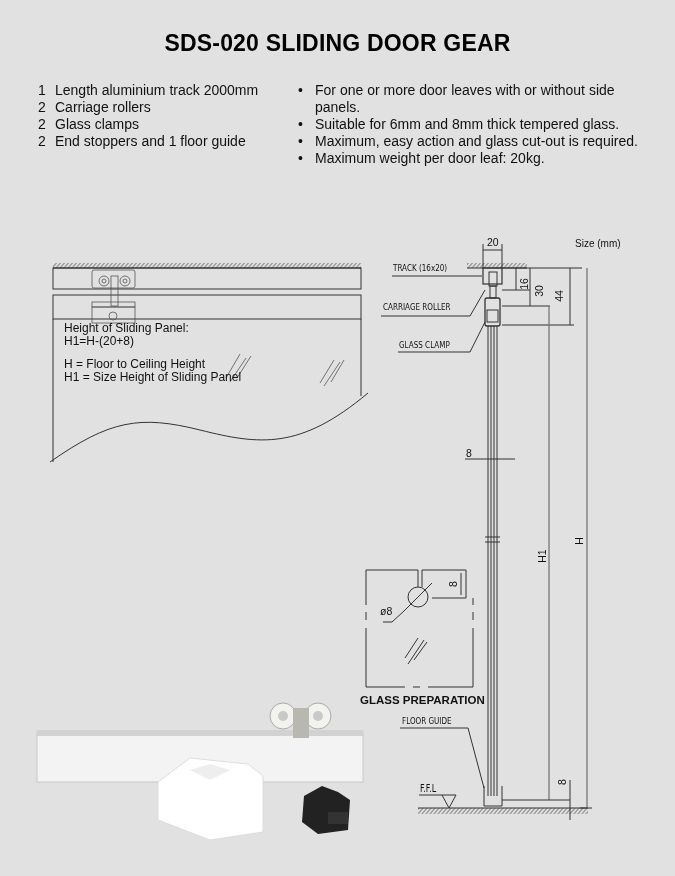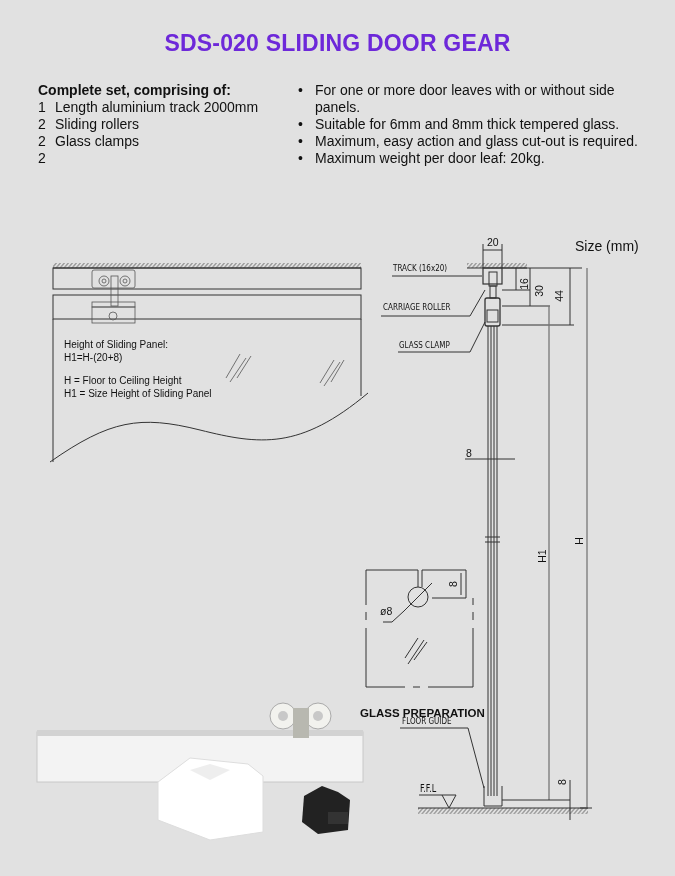"SDS-020 SLIDING DOOR GEAR" div.title { color: #6d28d9 -> #000000 }
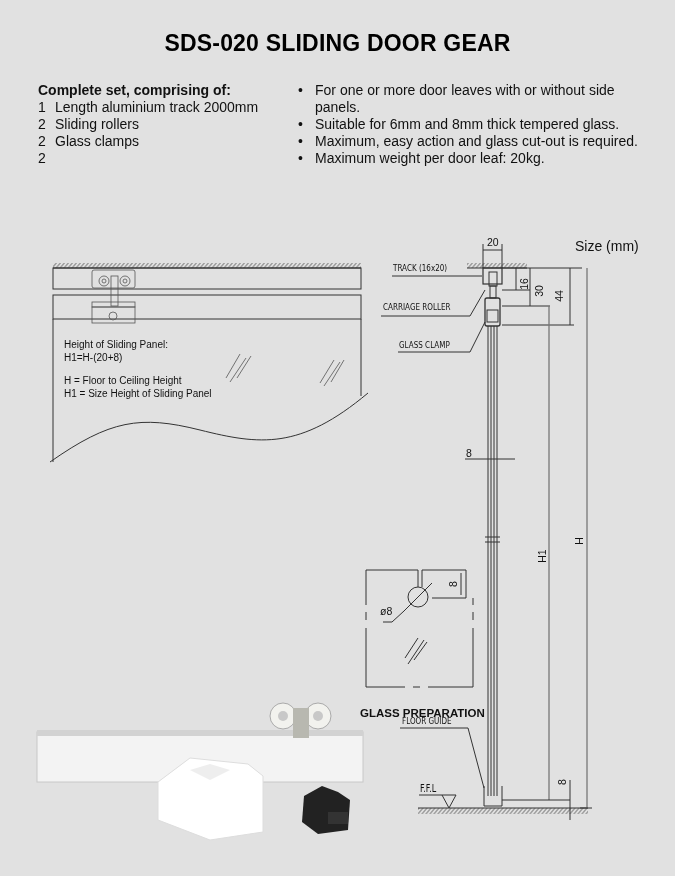"Complete set, comprising of:" h3 { html: <h3>Complete set, comprising of:</h3> -> none }
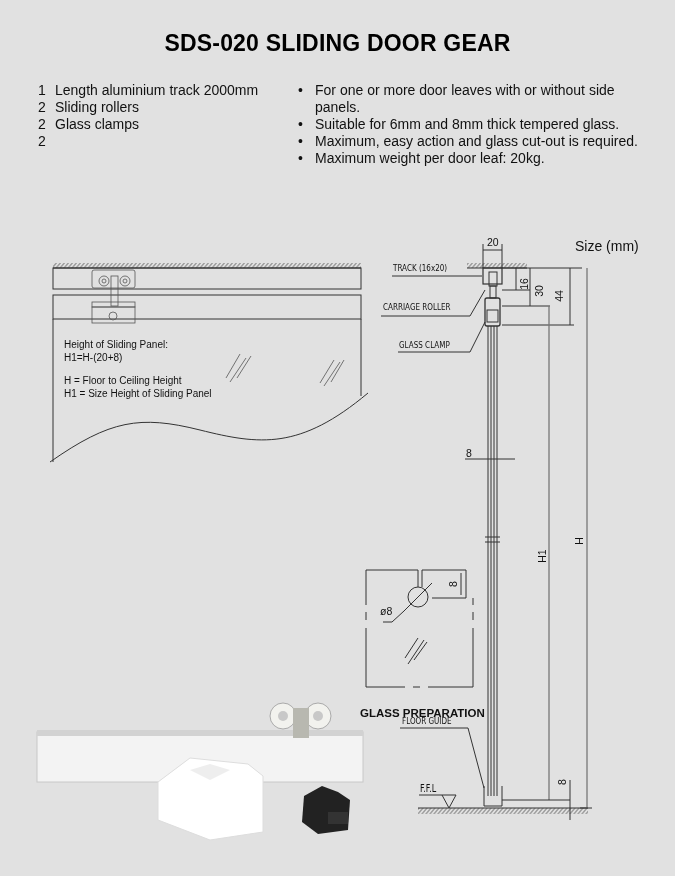"Sliding rollers" span { text: Sliding -> Carriage }
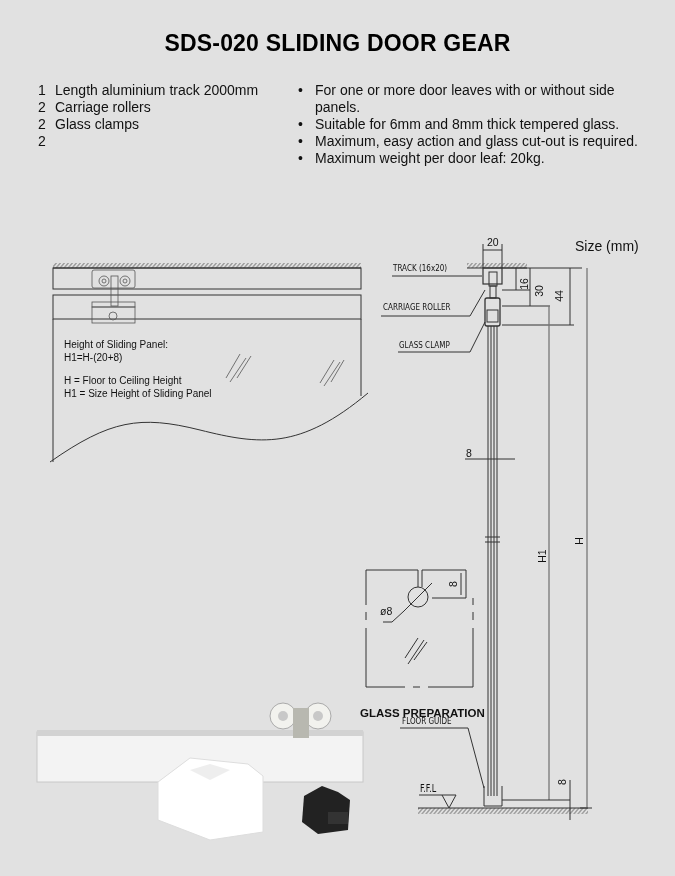"End stoppers and 1 floor" span { html: none -> <span>End stoppers and 1 floor guide</span> }
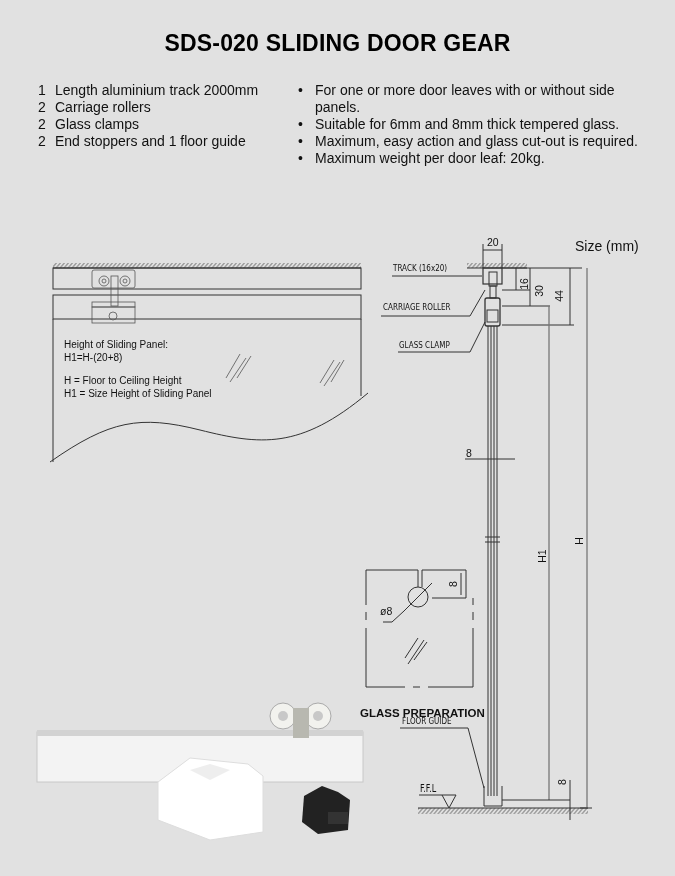"Size (mm)" .size { font-size: 14px -> 10px }
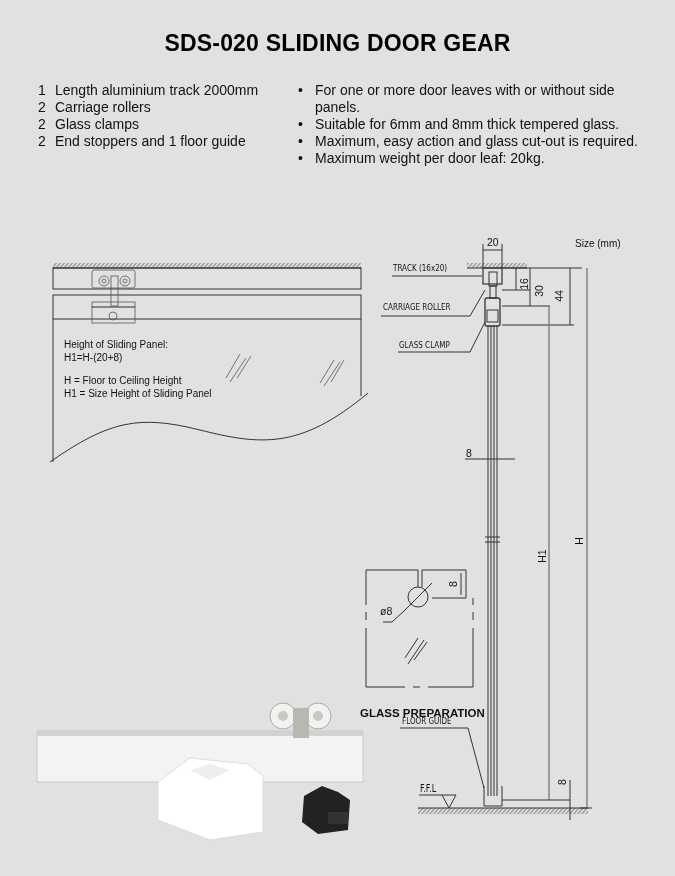"Height of Sliding Panel:" .panel-text { font-size: 10px -> 12px; top: 338px -> 322px }
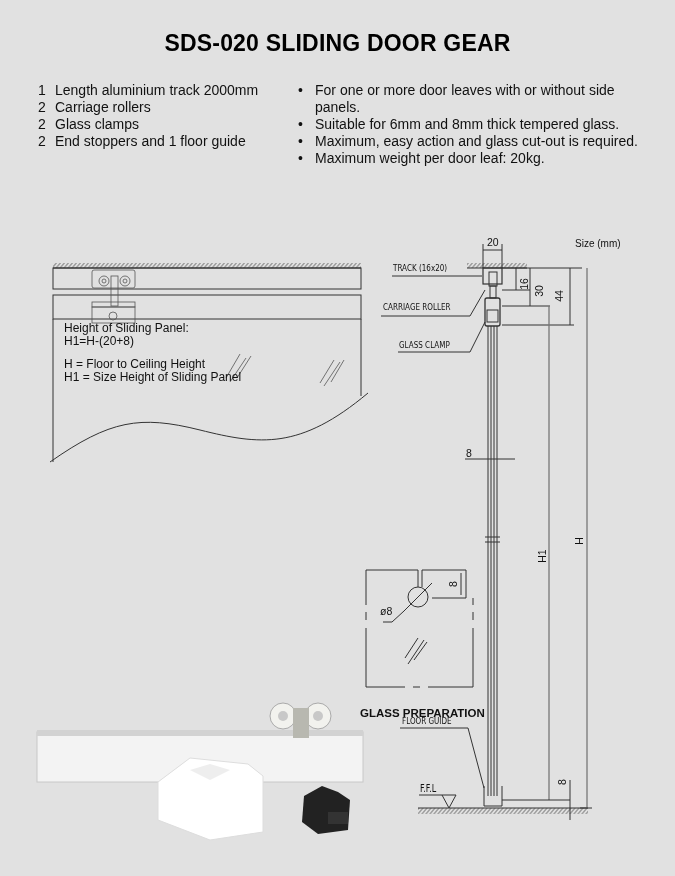"GLASS PREPARATION" .glassprep { margin-top: 13px -> none }
